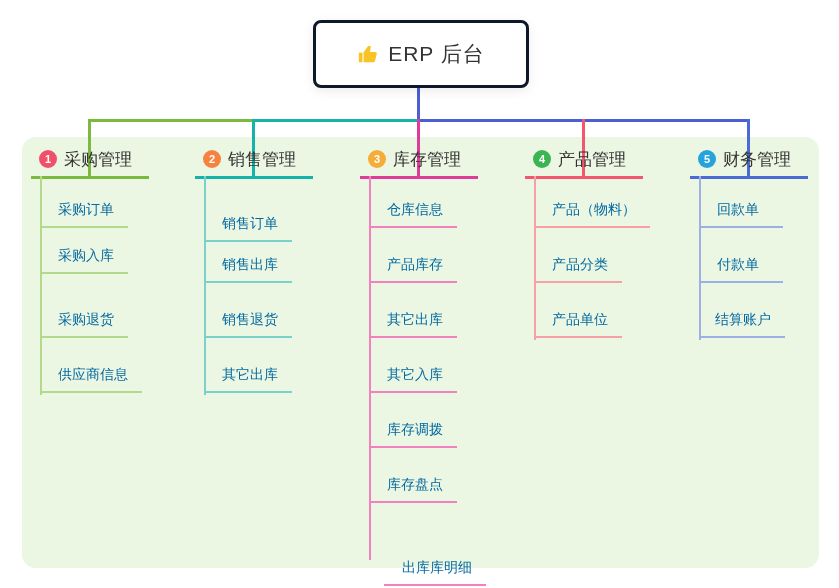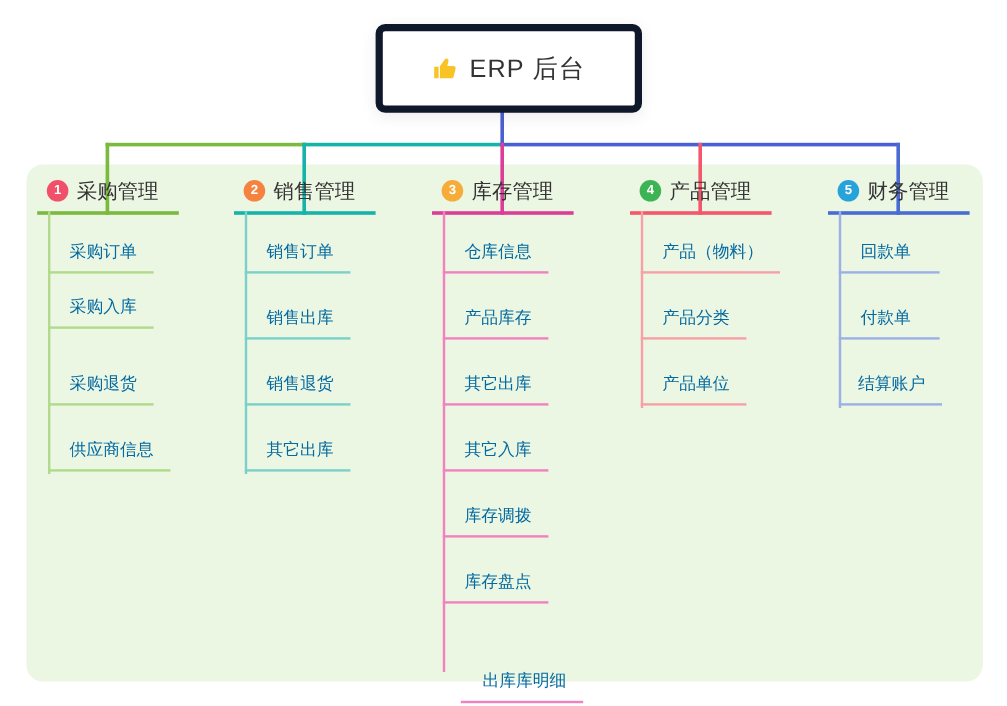"ERP 后台" .root-node { border: 6px solid #0f172a -> 3px solid #0f172a }
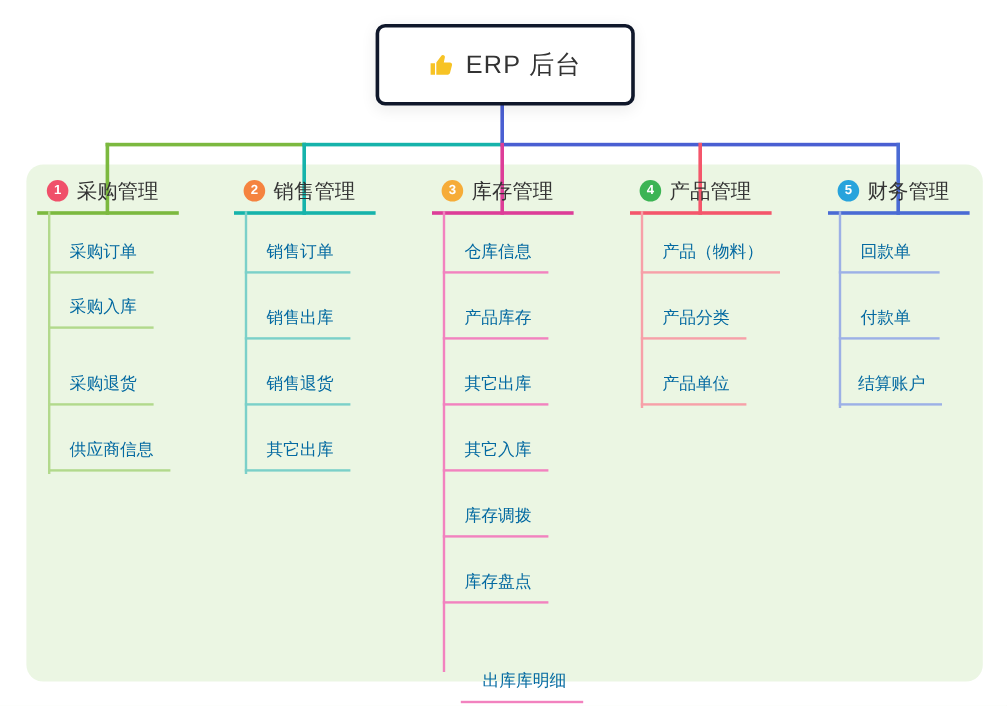"销售订单" div.item { top: 192px -> 206px }
